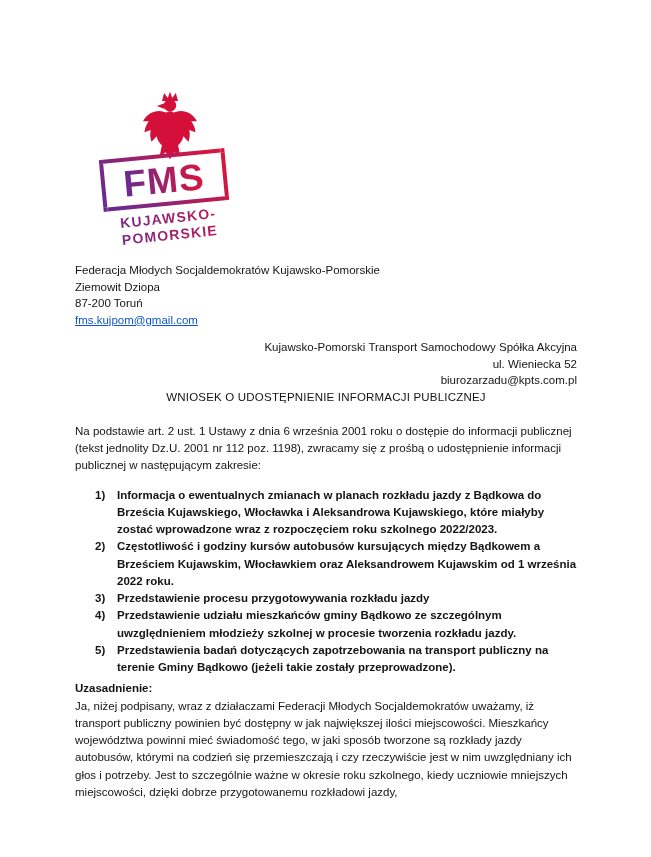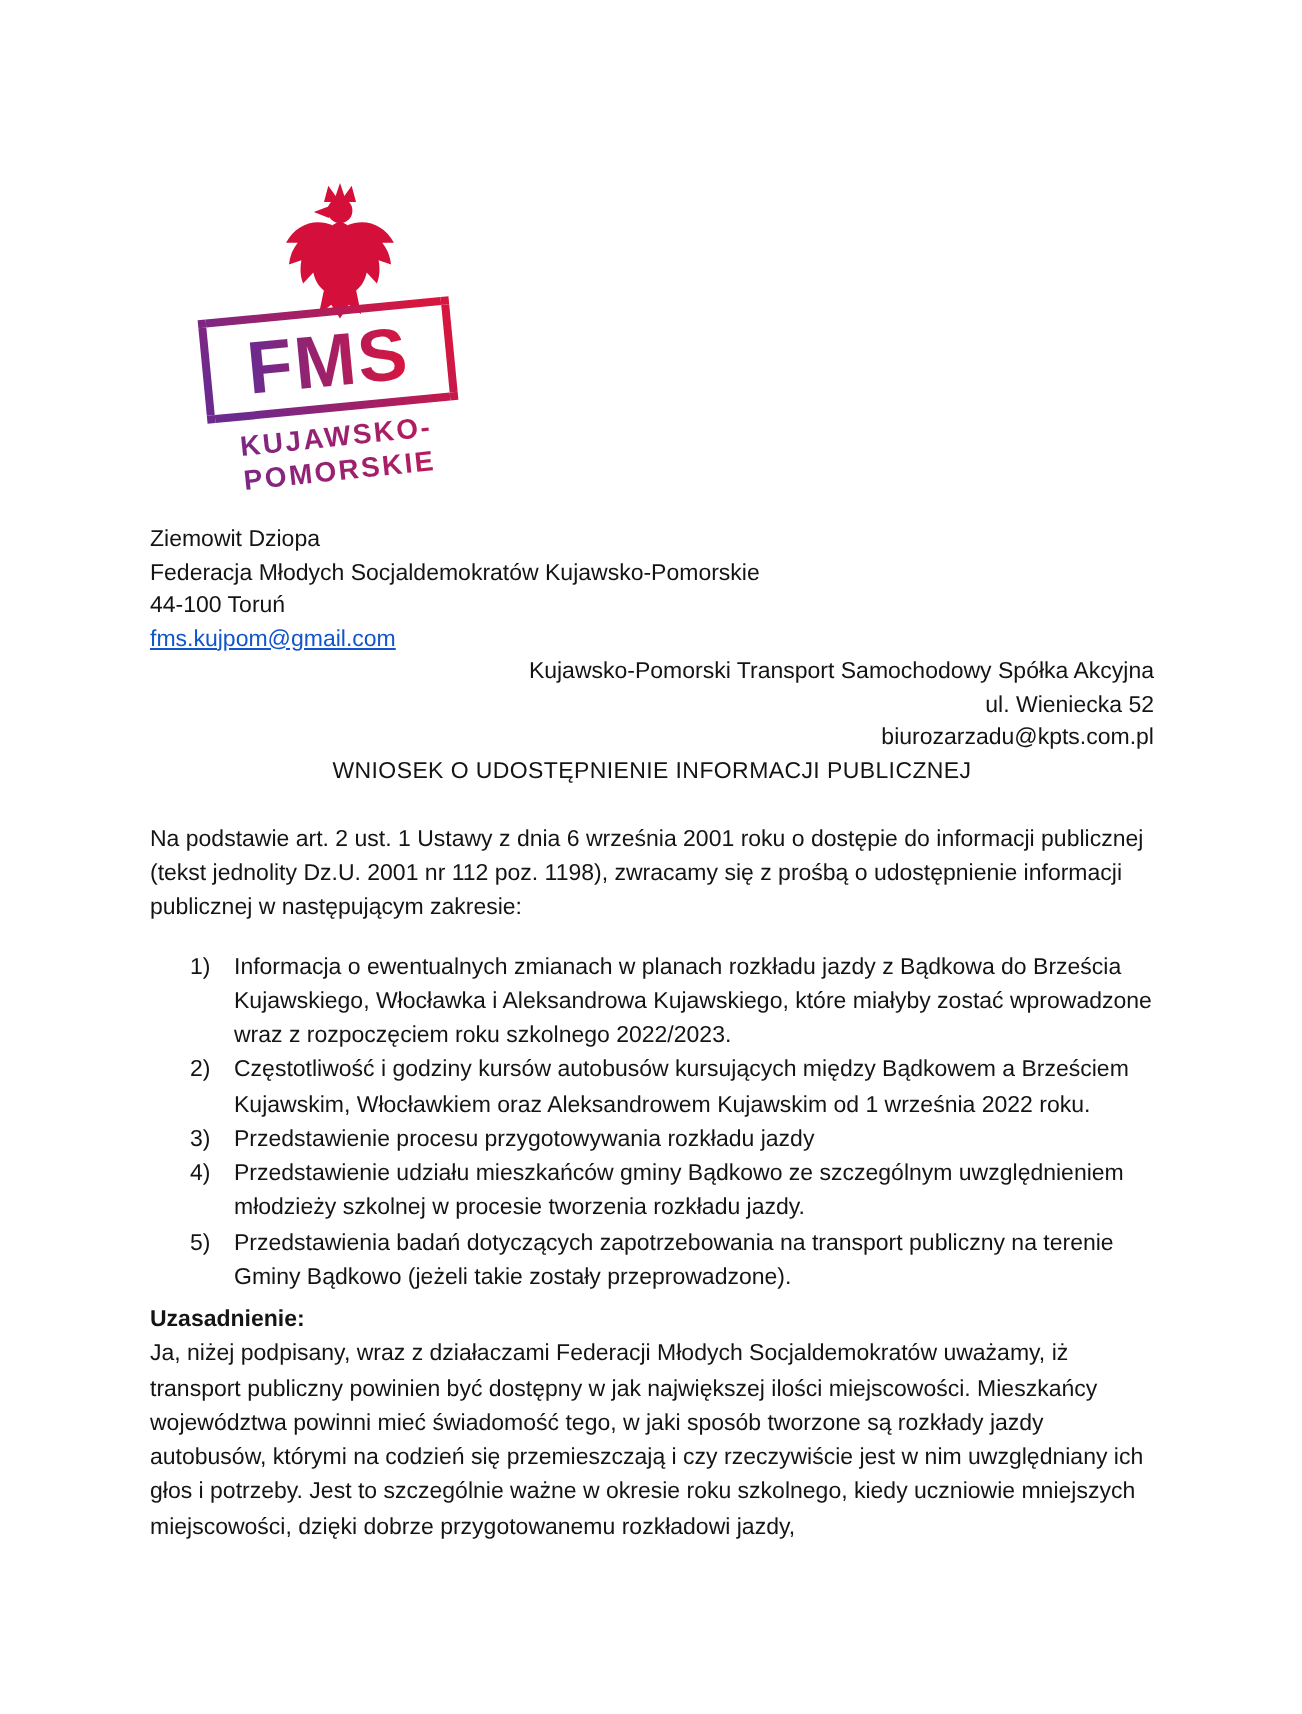"Ziemowit Dziopa" div.addr-line { order: before "Federacja Młodych Socjaldemokratów" -> after "Federacja Młodych Socjaldemokratów" }
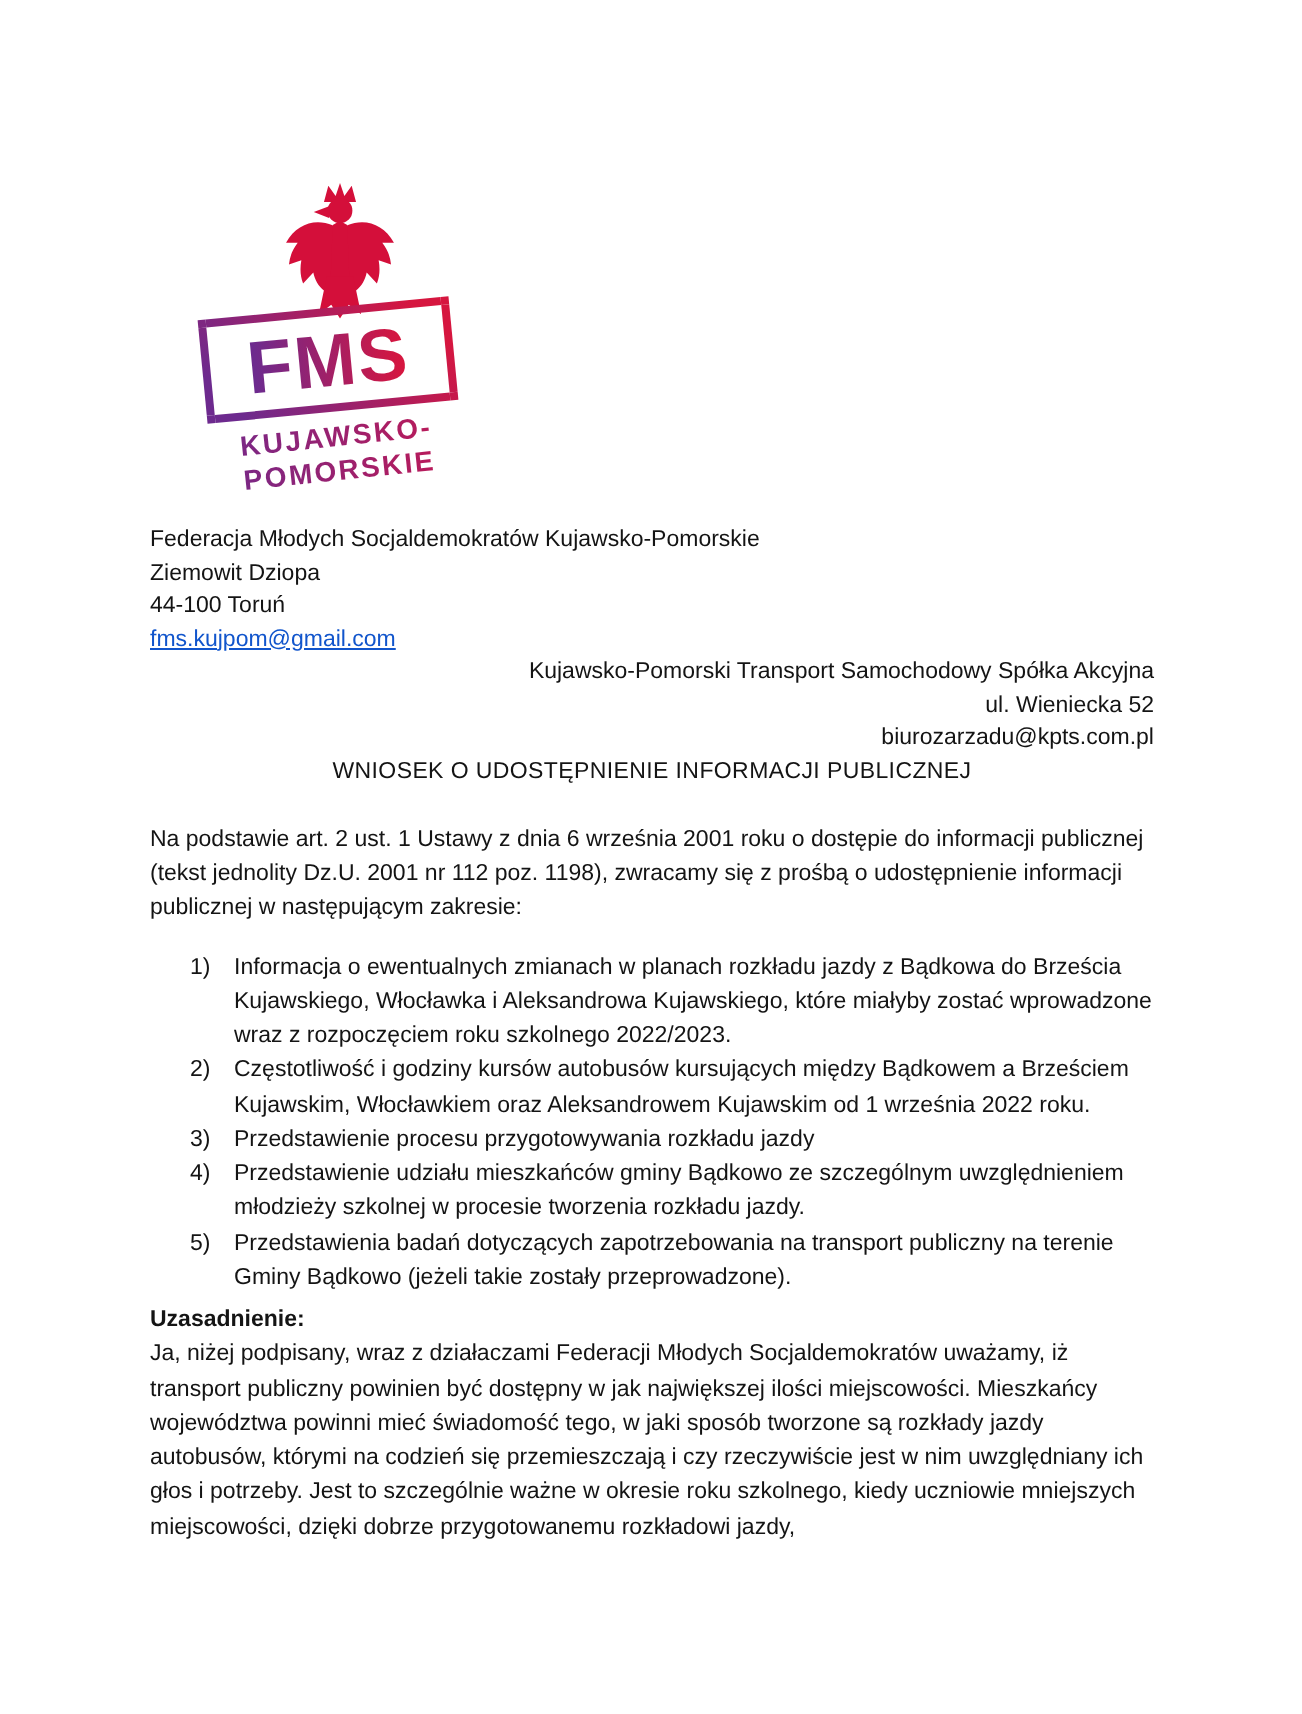"44-100 Toruń" div.addr-line { text: 44-100 -> 87-200 }
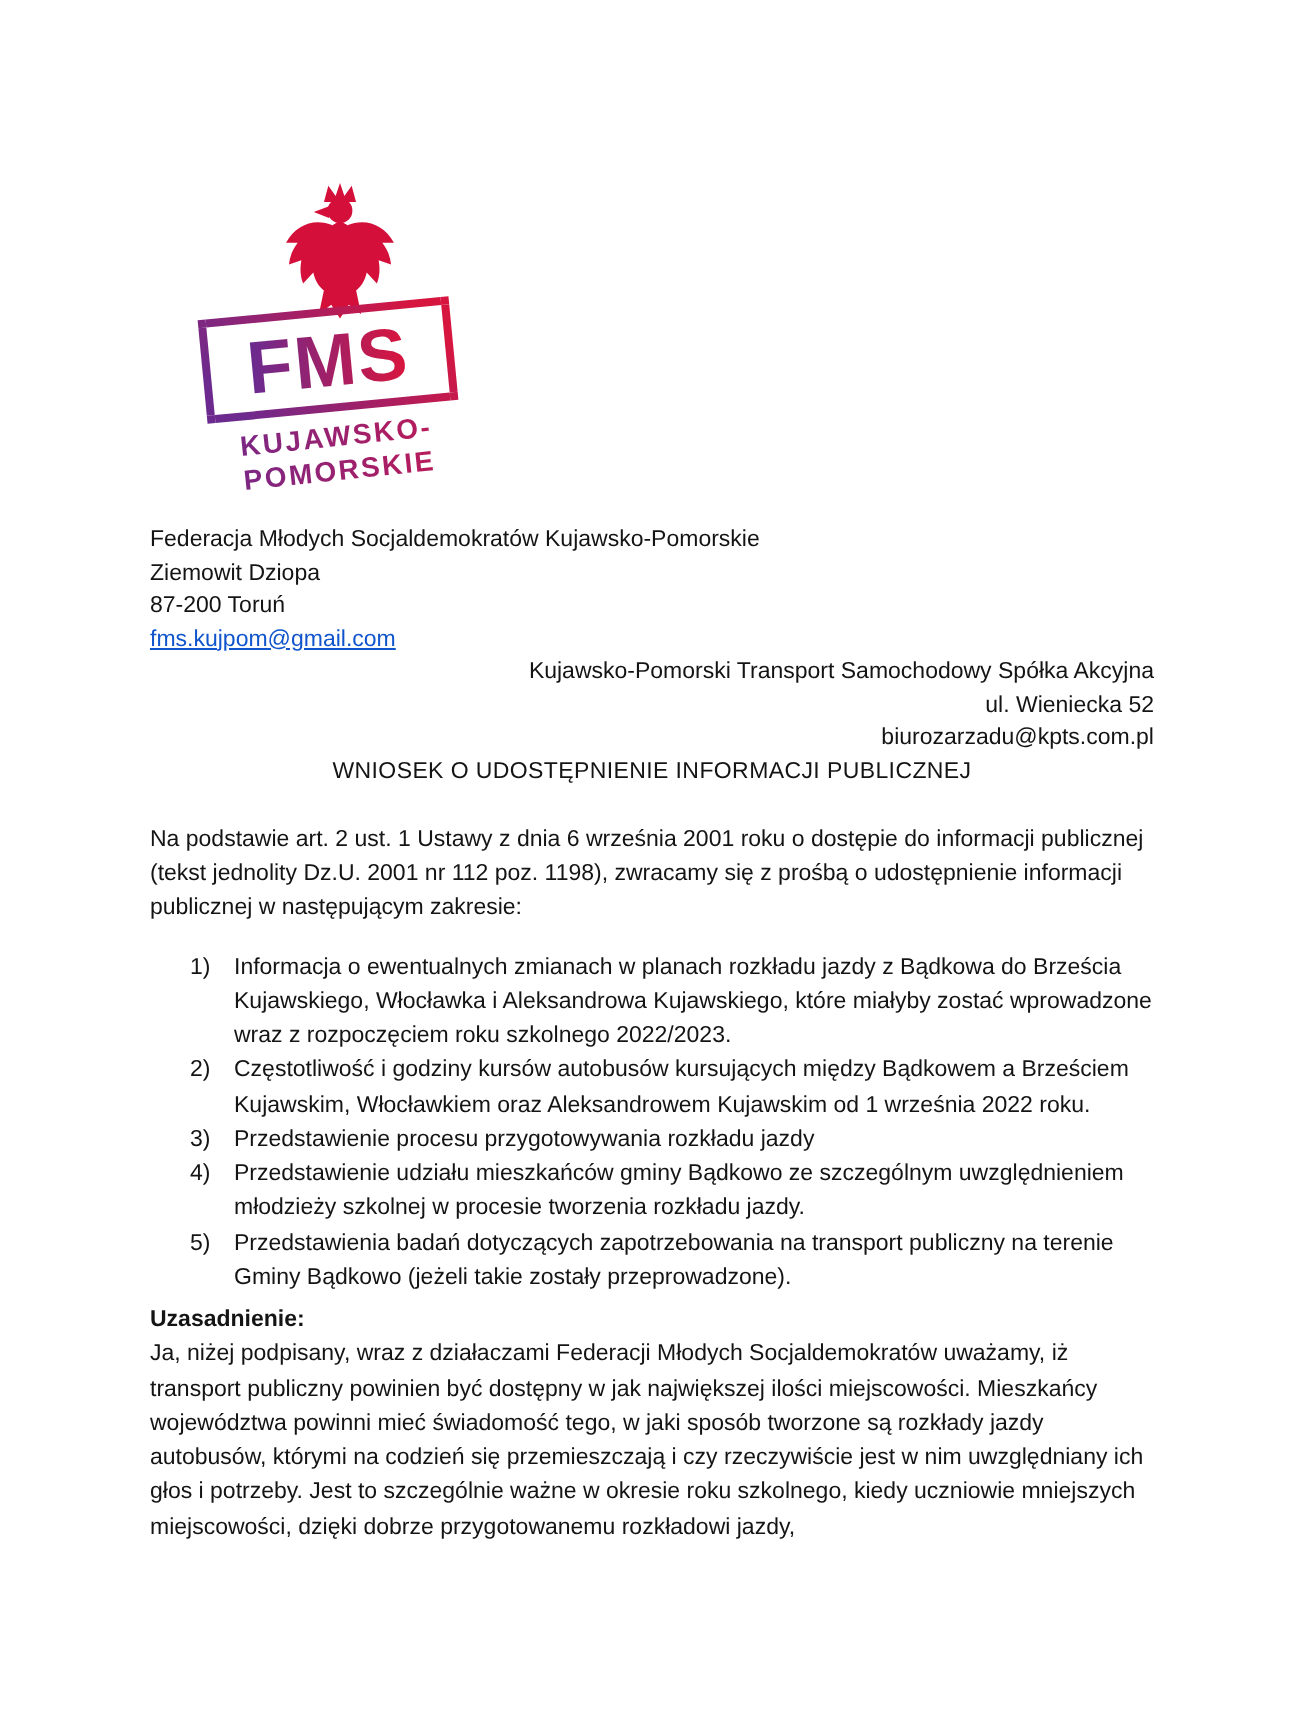"Kujawsko-Pomorski Transport Samochodowy" .recipient { margin-top: none -> 11px }
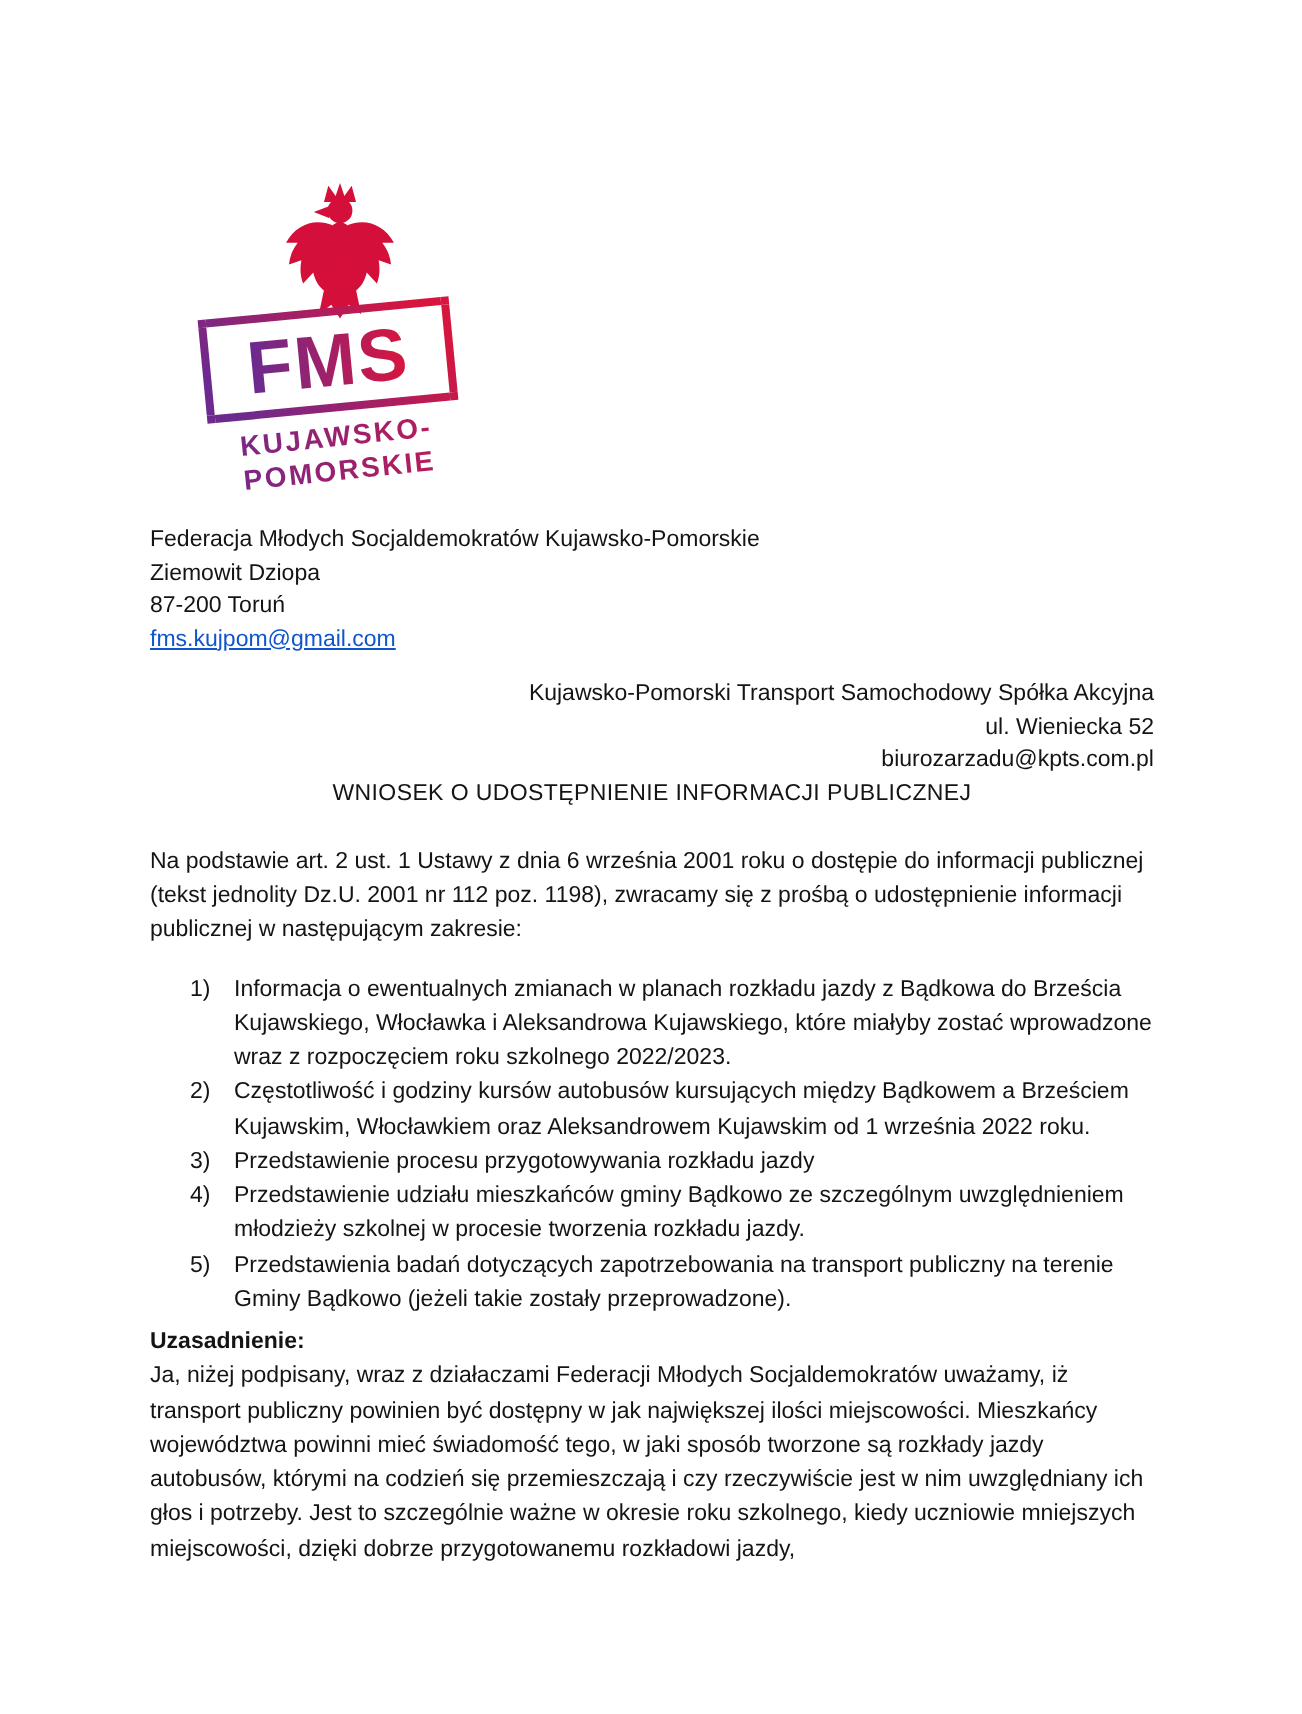"Informacja o ewentualnych zmianach w" ol.request-list { font-weight: none -> bold }
